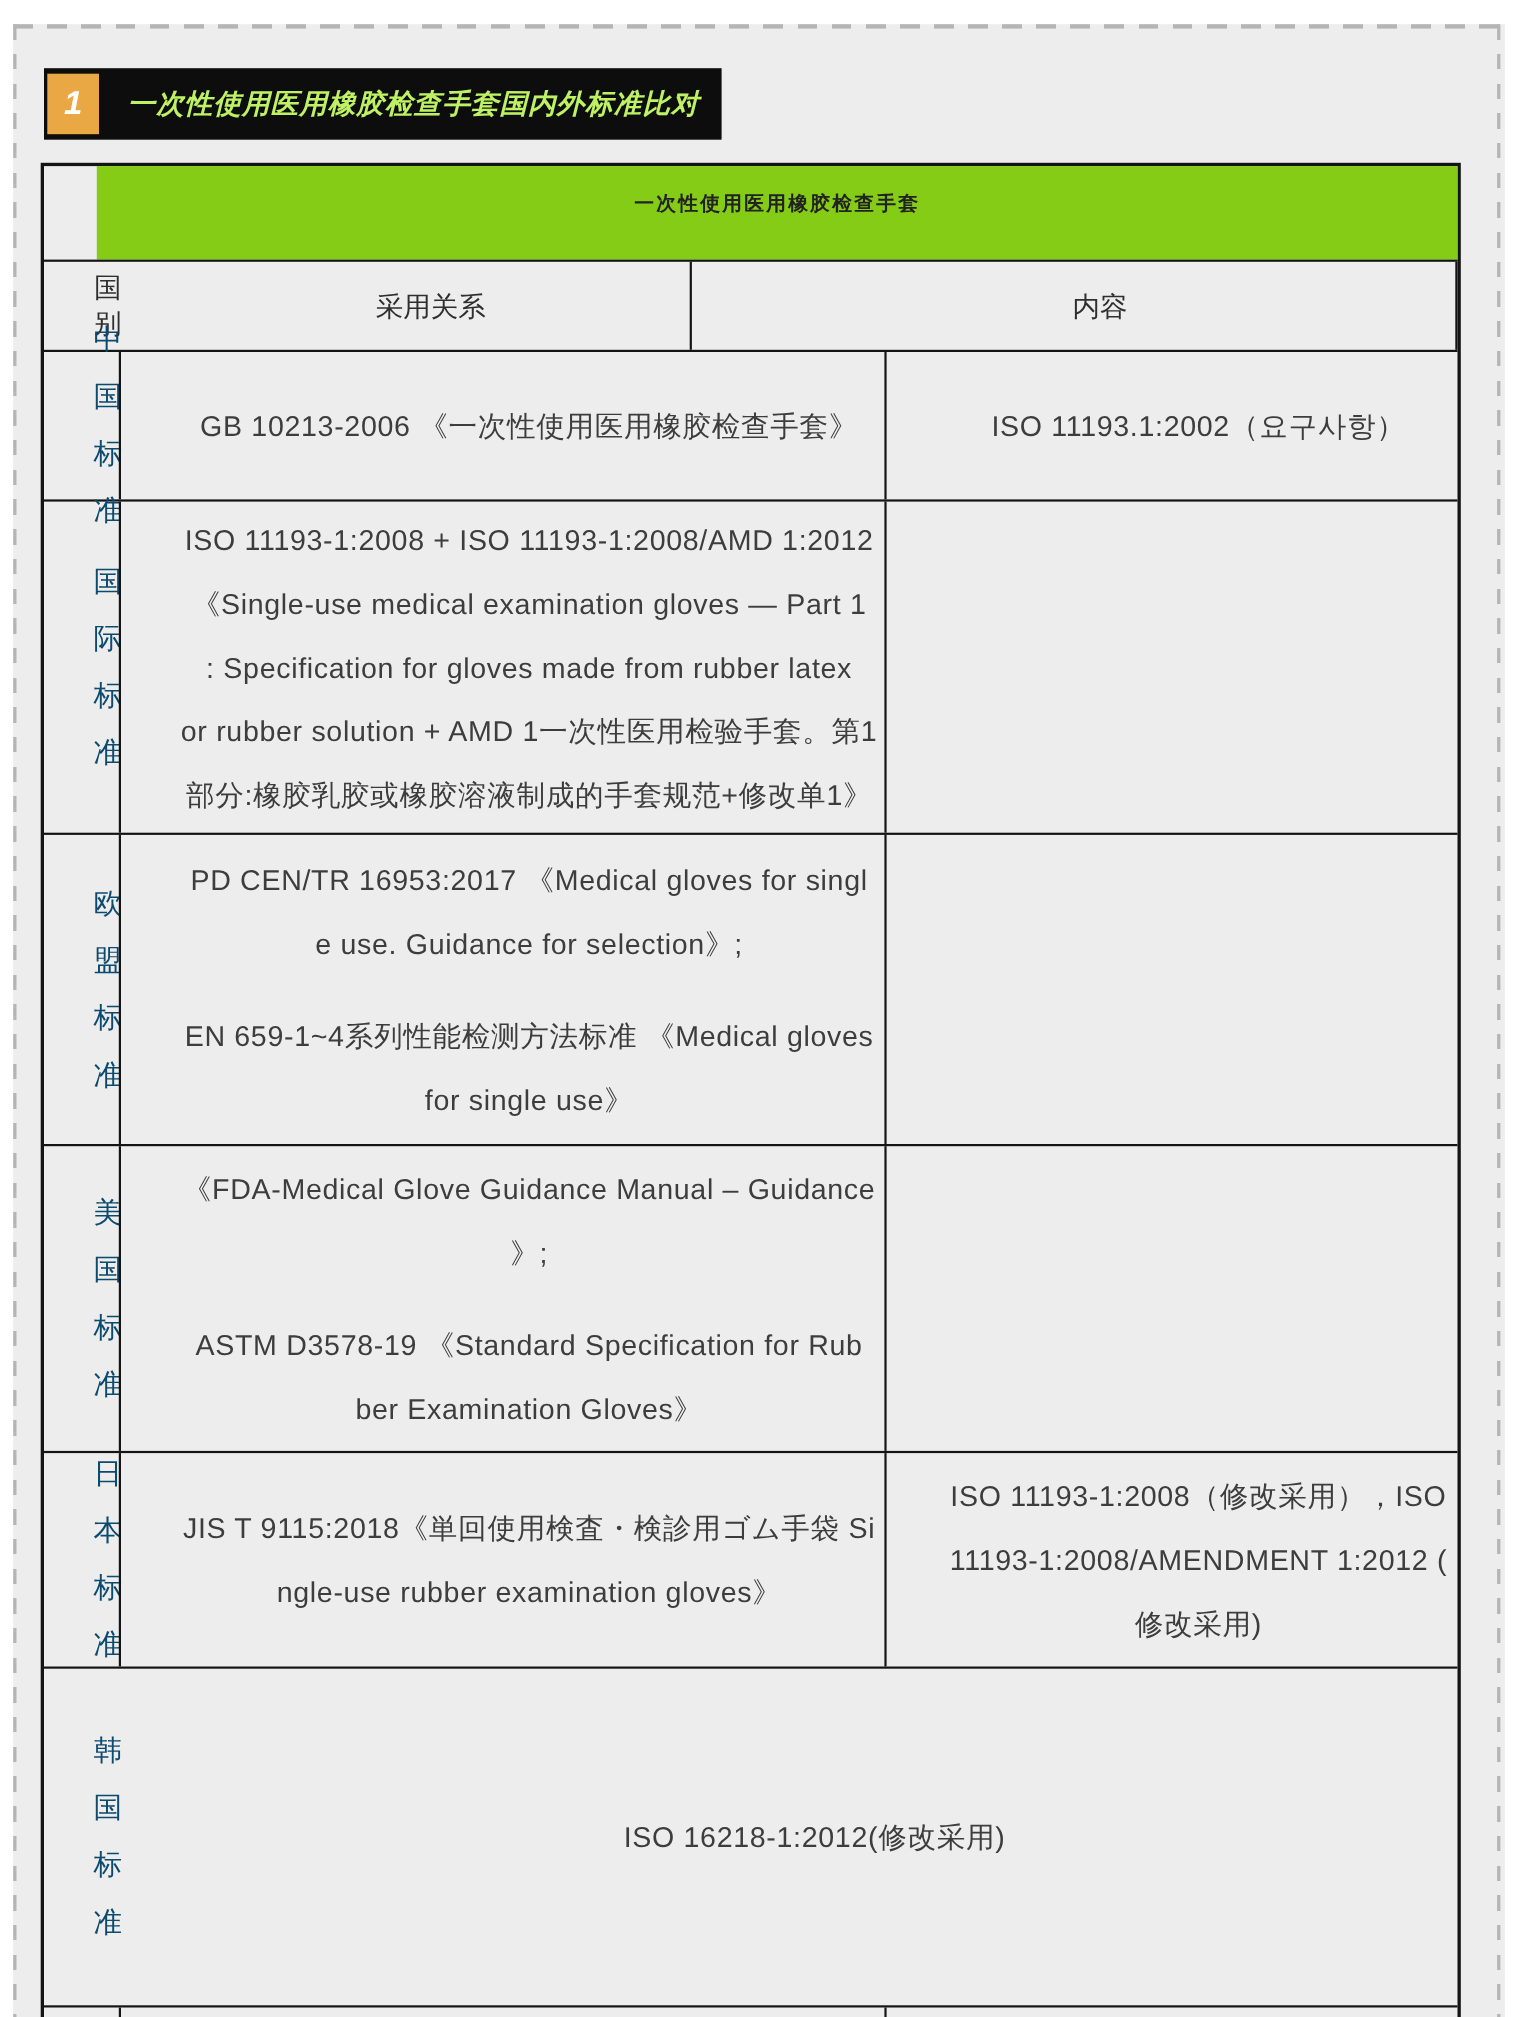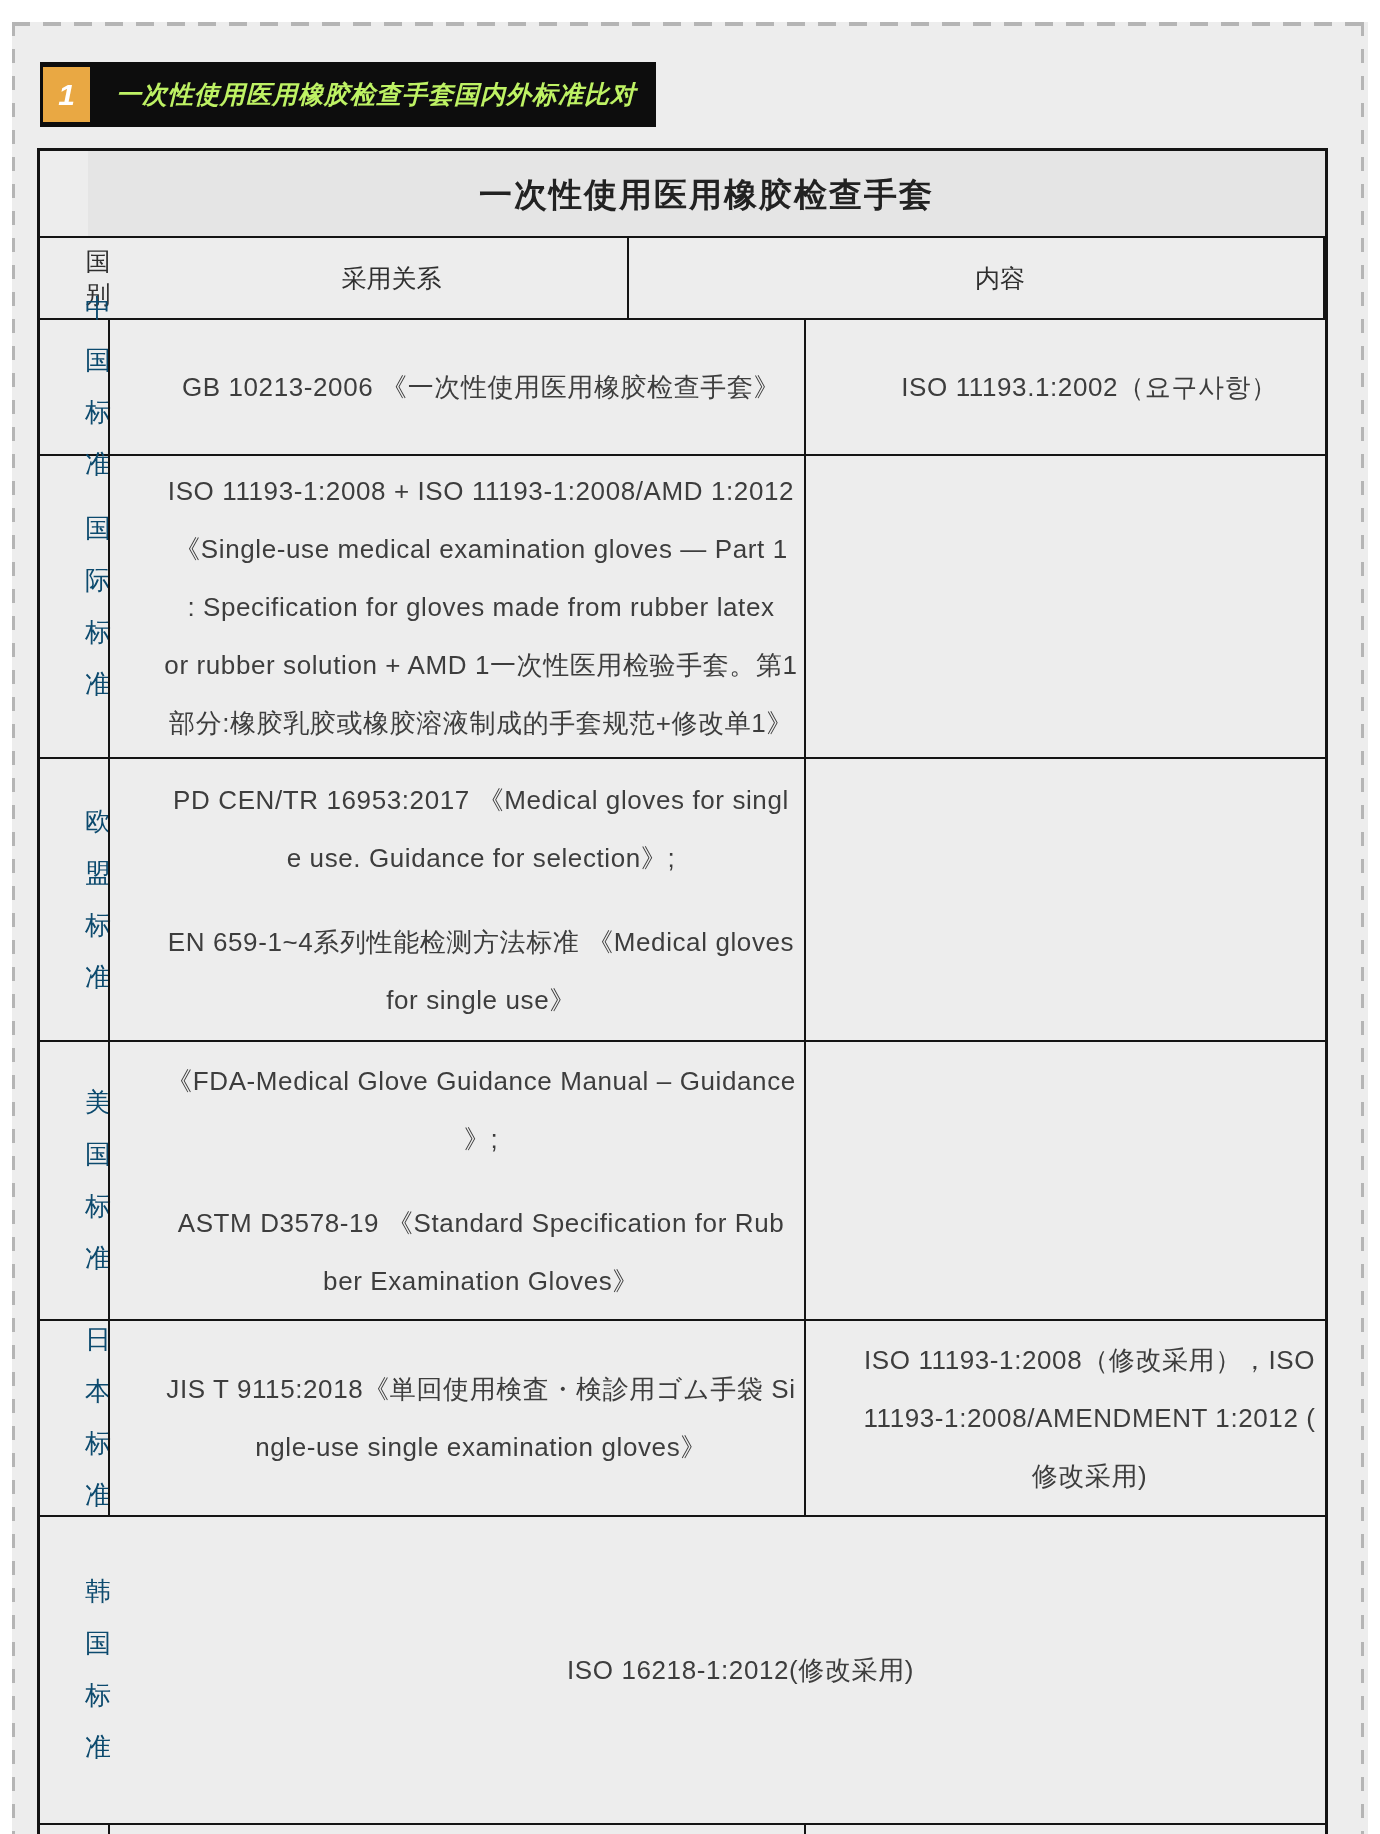"一次性使用医用橡胶检查手套" .t-title { background: #e5e5e5 -> #84cc16; font-size: 33px -> 18px }
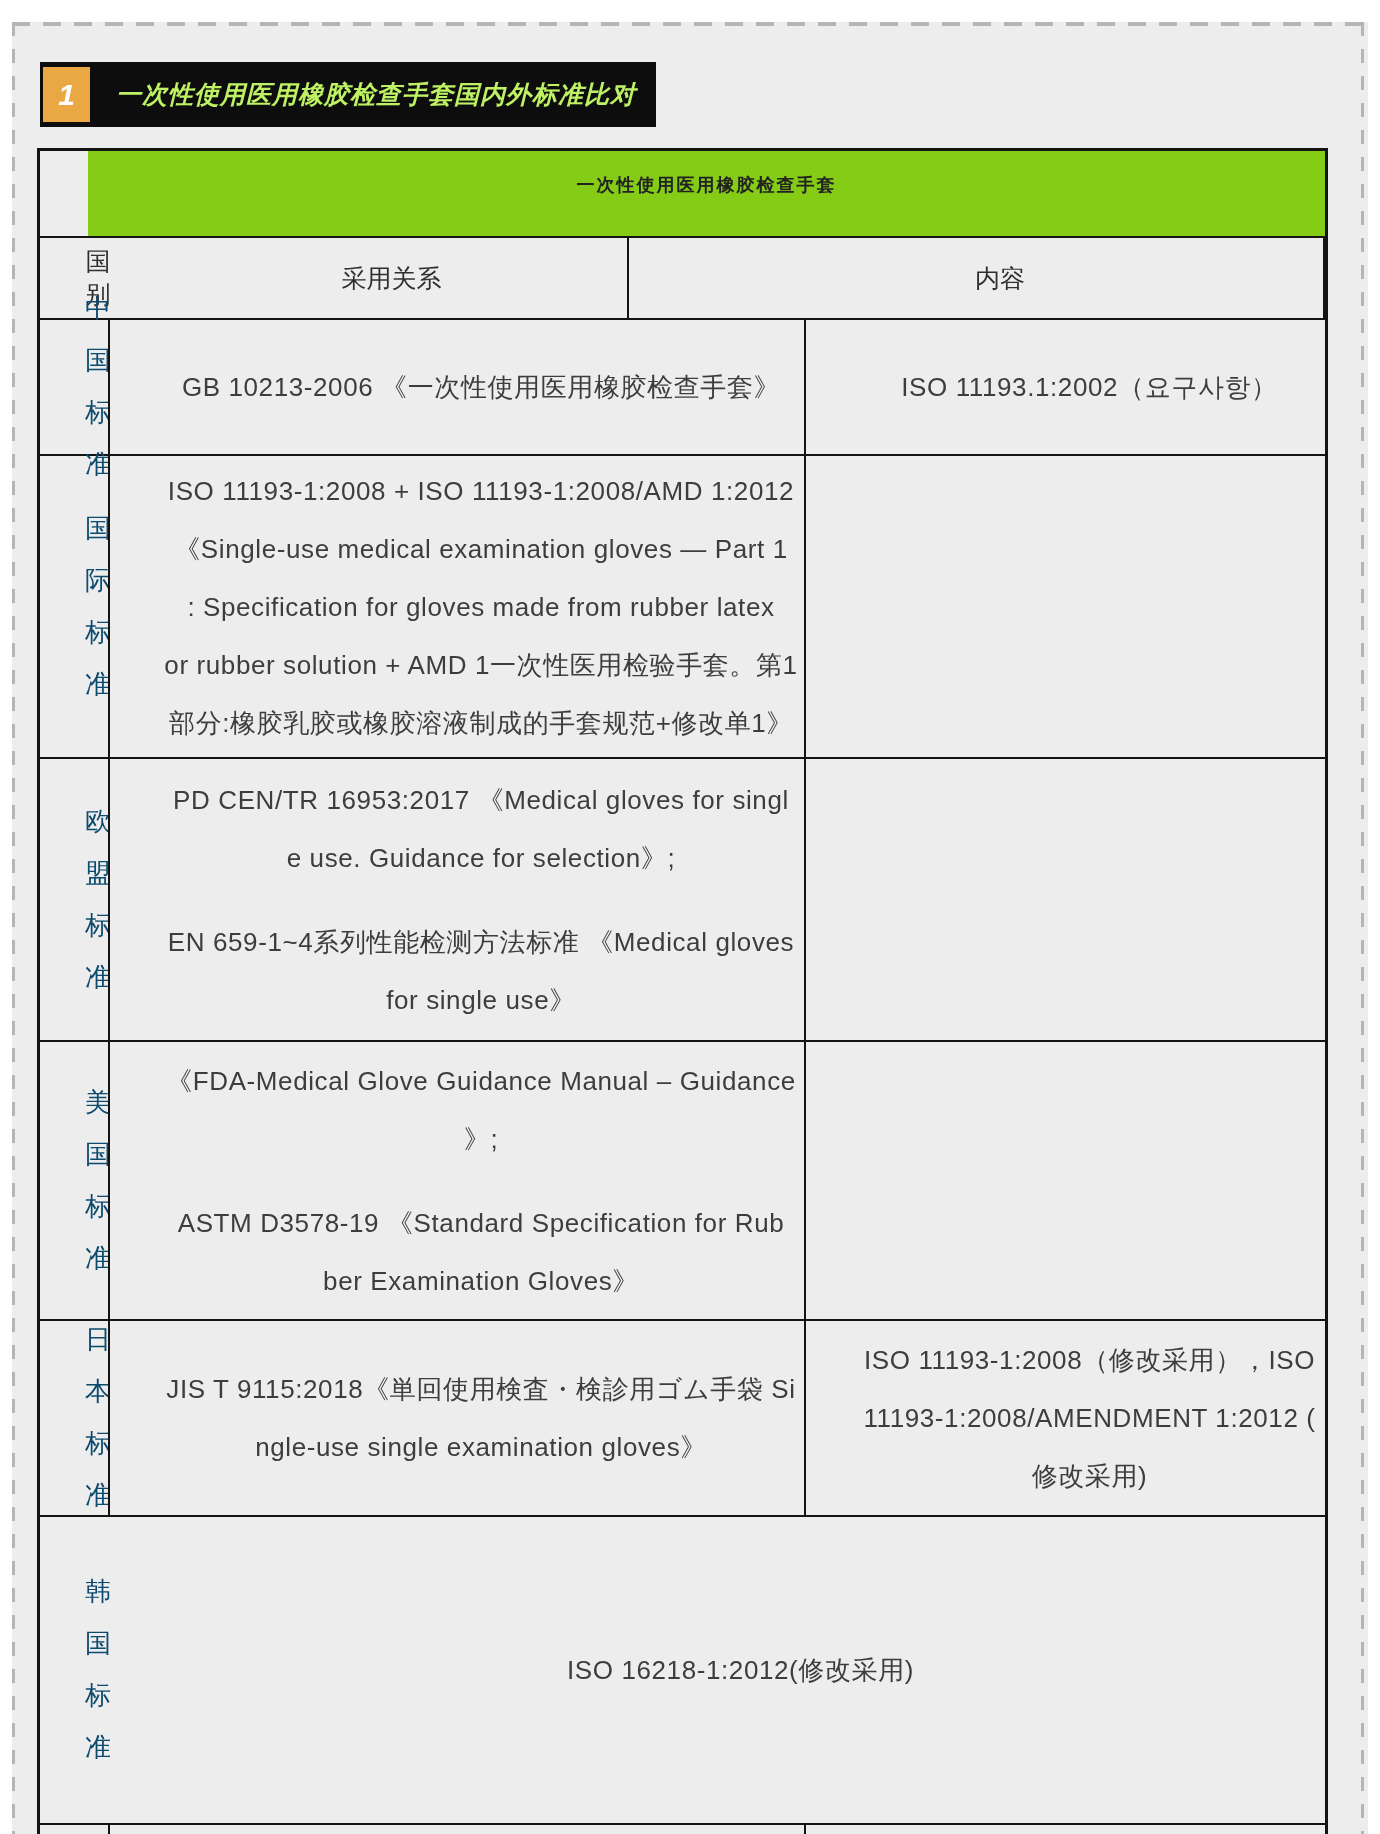"JIS T 9115:2018《単回使用検査・検診用ゴム手袋 Si" div.block { text: single -> rubber }
